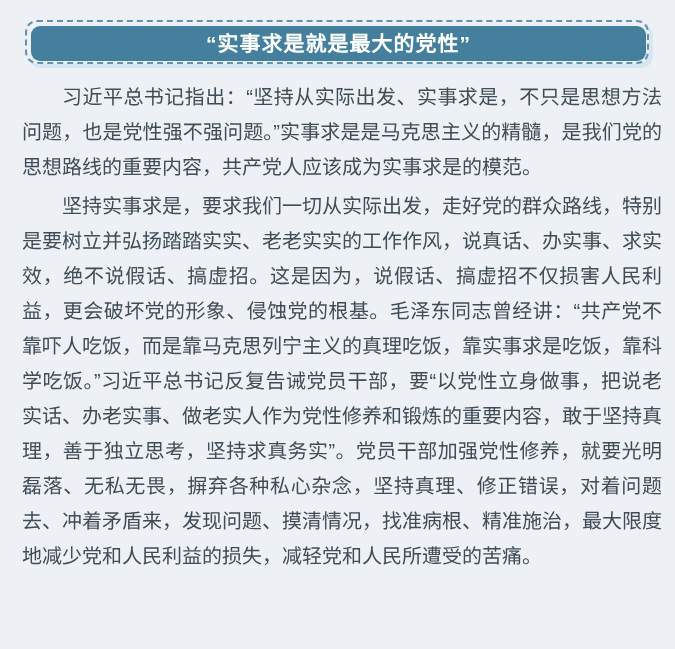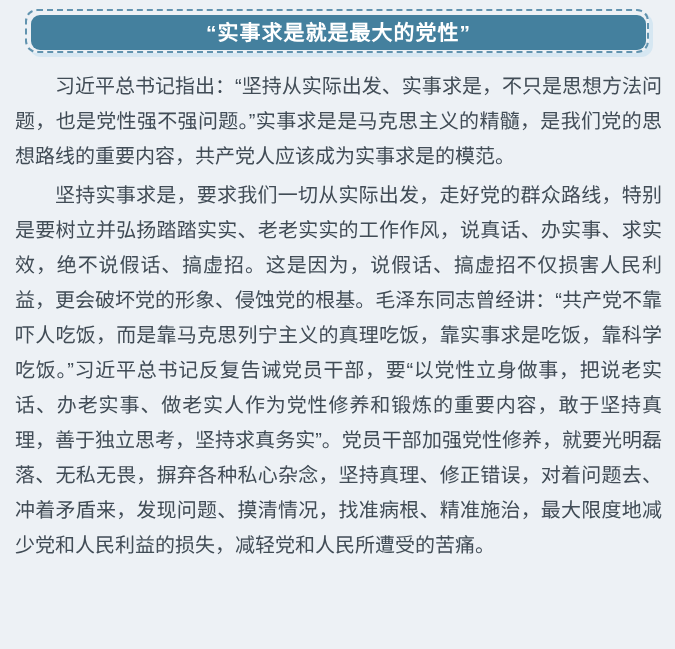"“实事求是就是最大的党性”" .page { padding-top: 9px -> 20px }
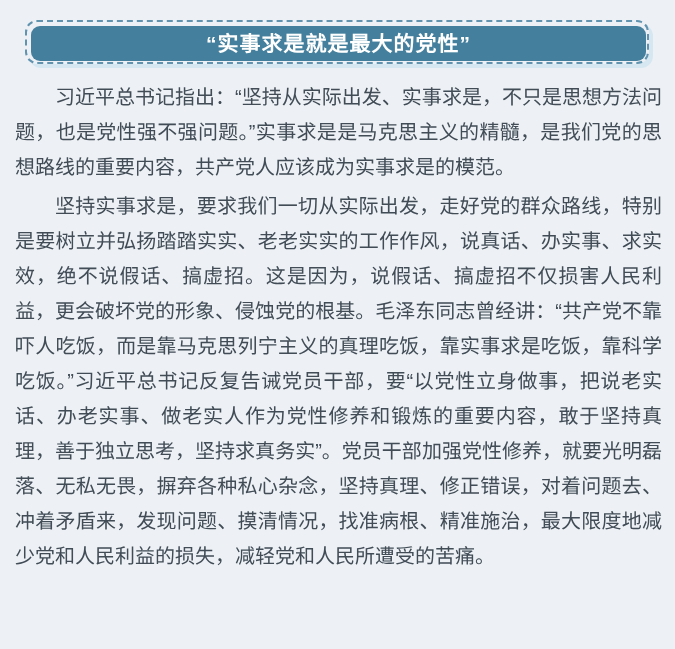"习近平总书记指出：“坚持从实际出发、实事求是，不只是思想方法问题，也是党性强不强" .article p { margin: 0 0 4px 4px -> 0 0 4px 11px }
